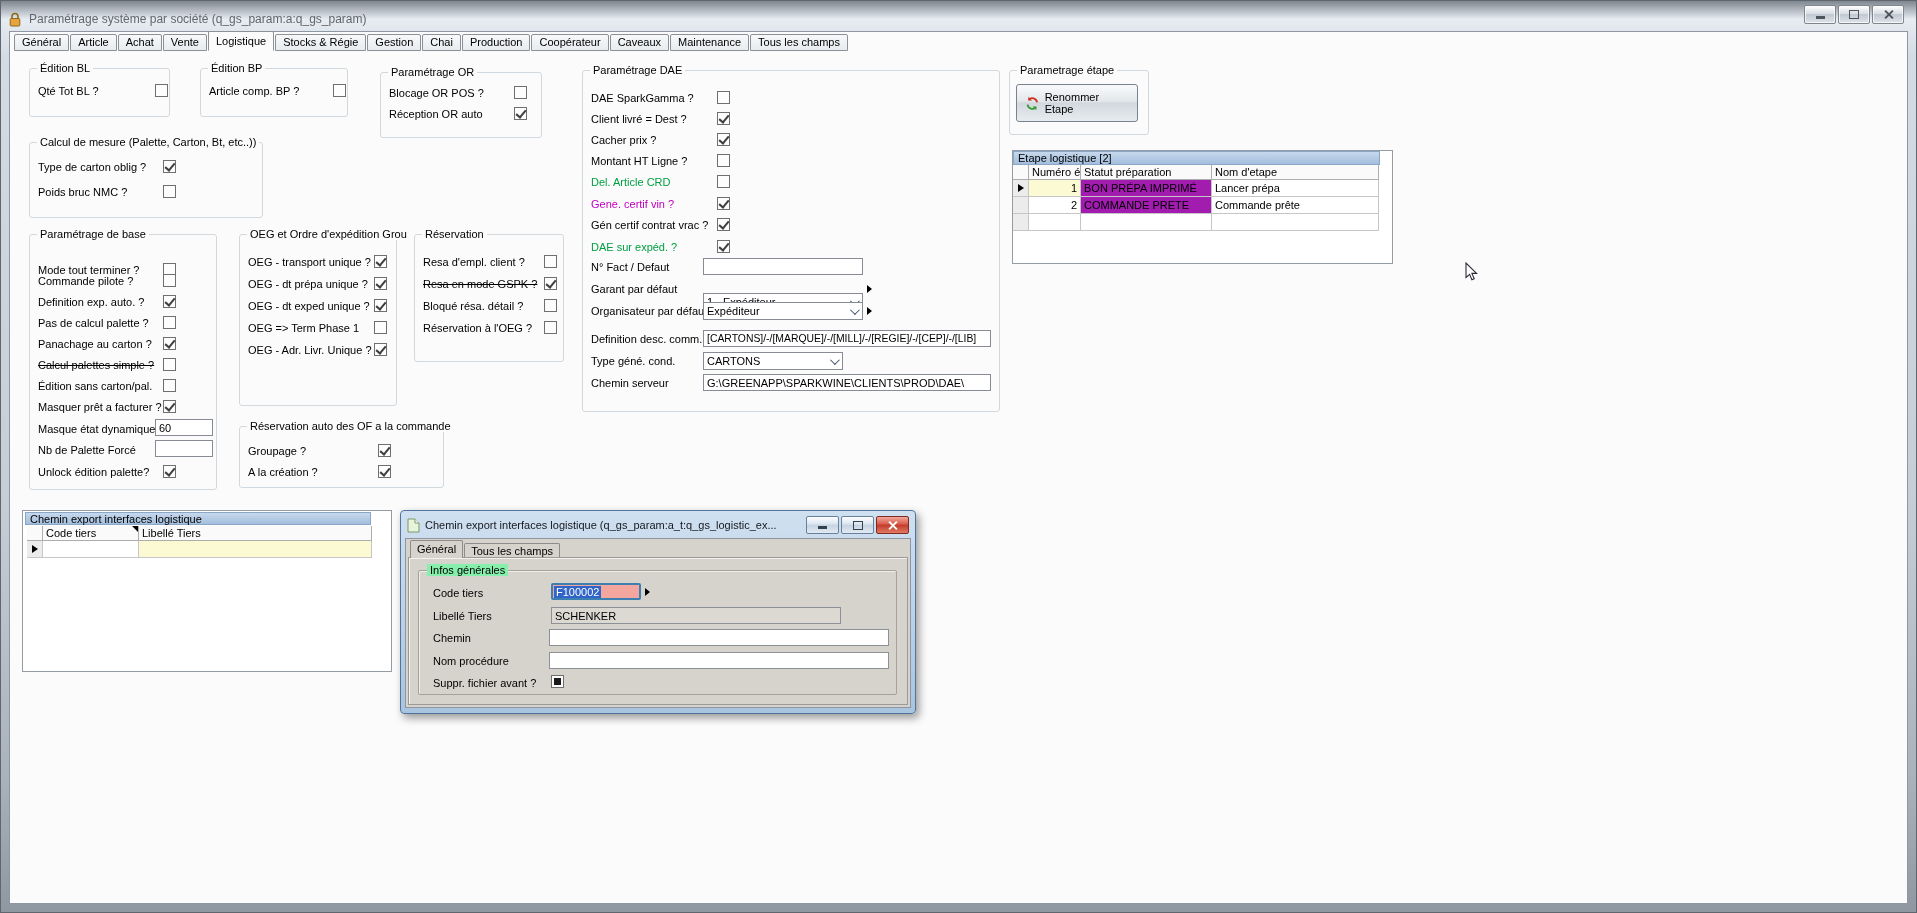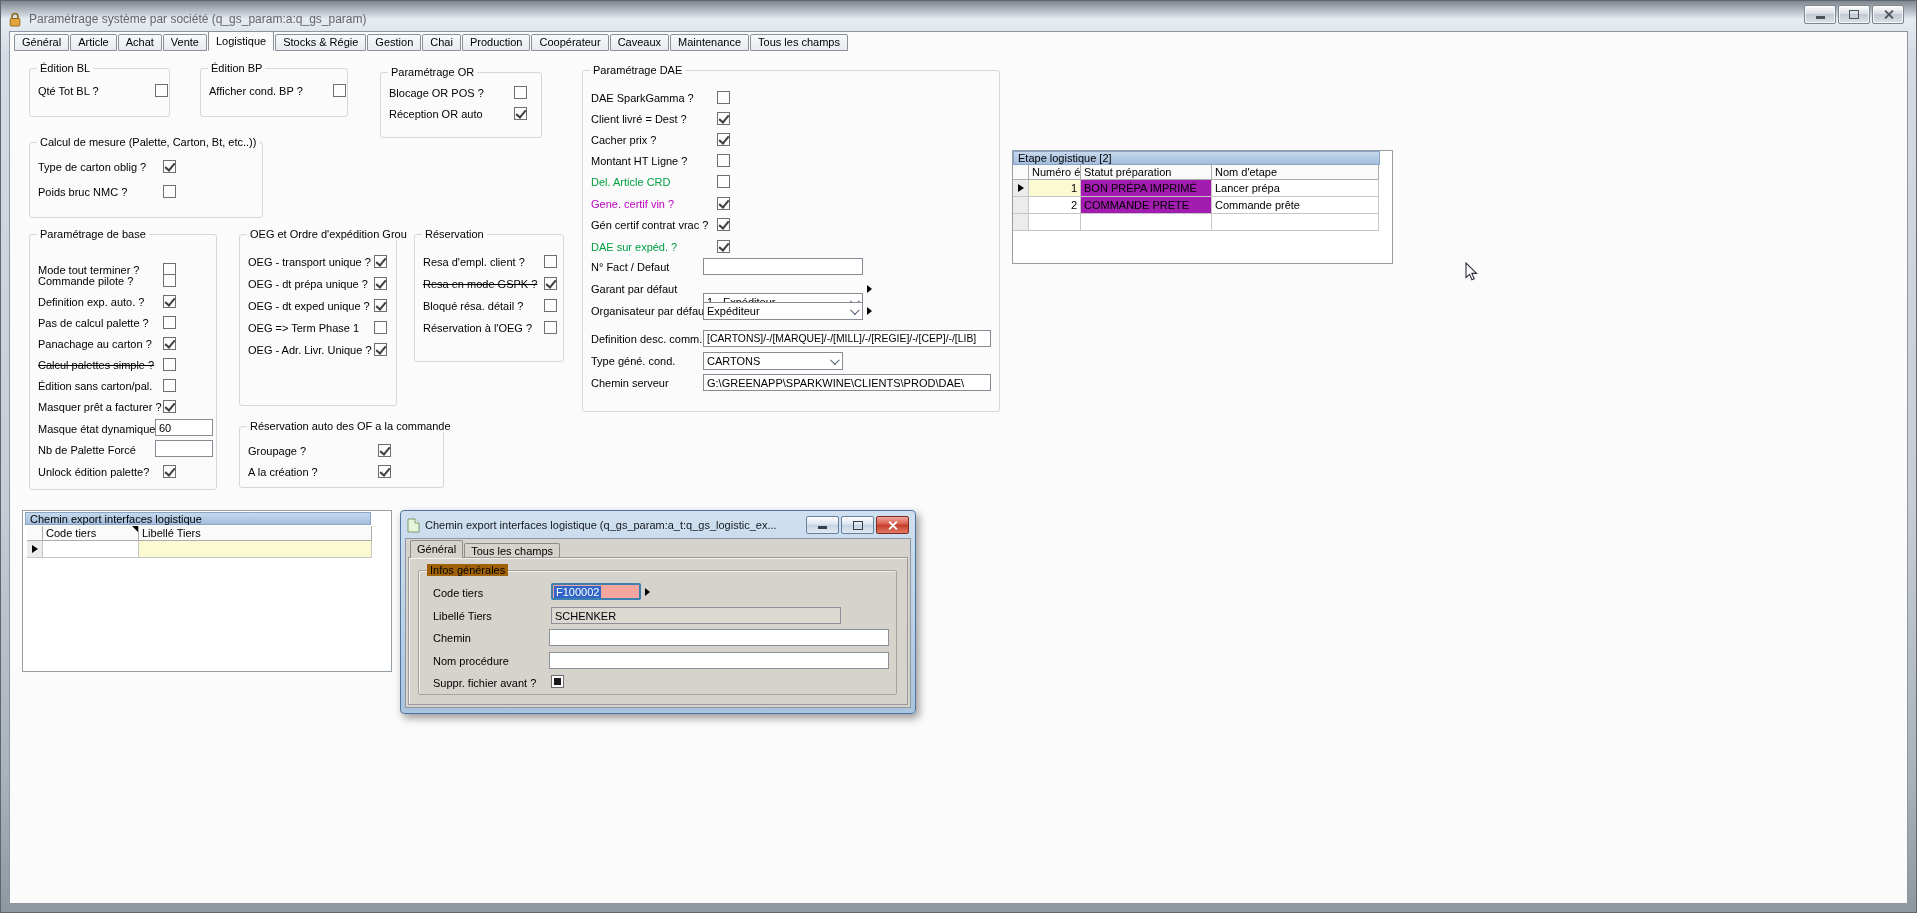"Parametrage étape" div.grp { html: none -> <div> <span>Parametrage étape</span> <div> <svg> <path></path> <path></path> <path></path> <path></path> </svg> <span>Renommer Etape</span> </div> </div> }
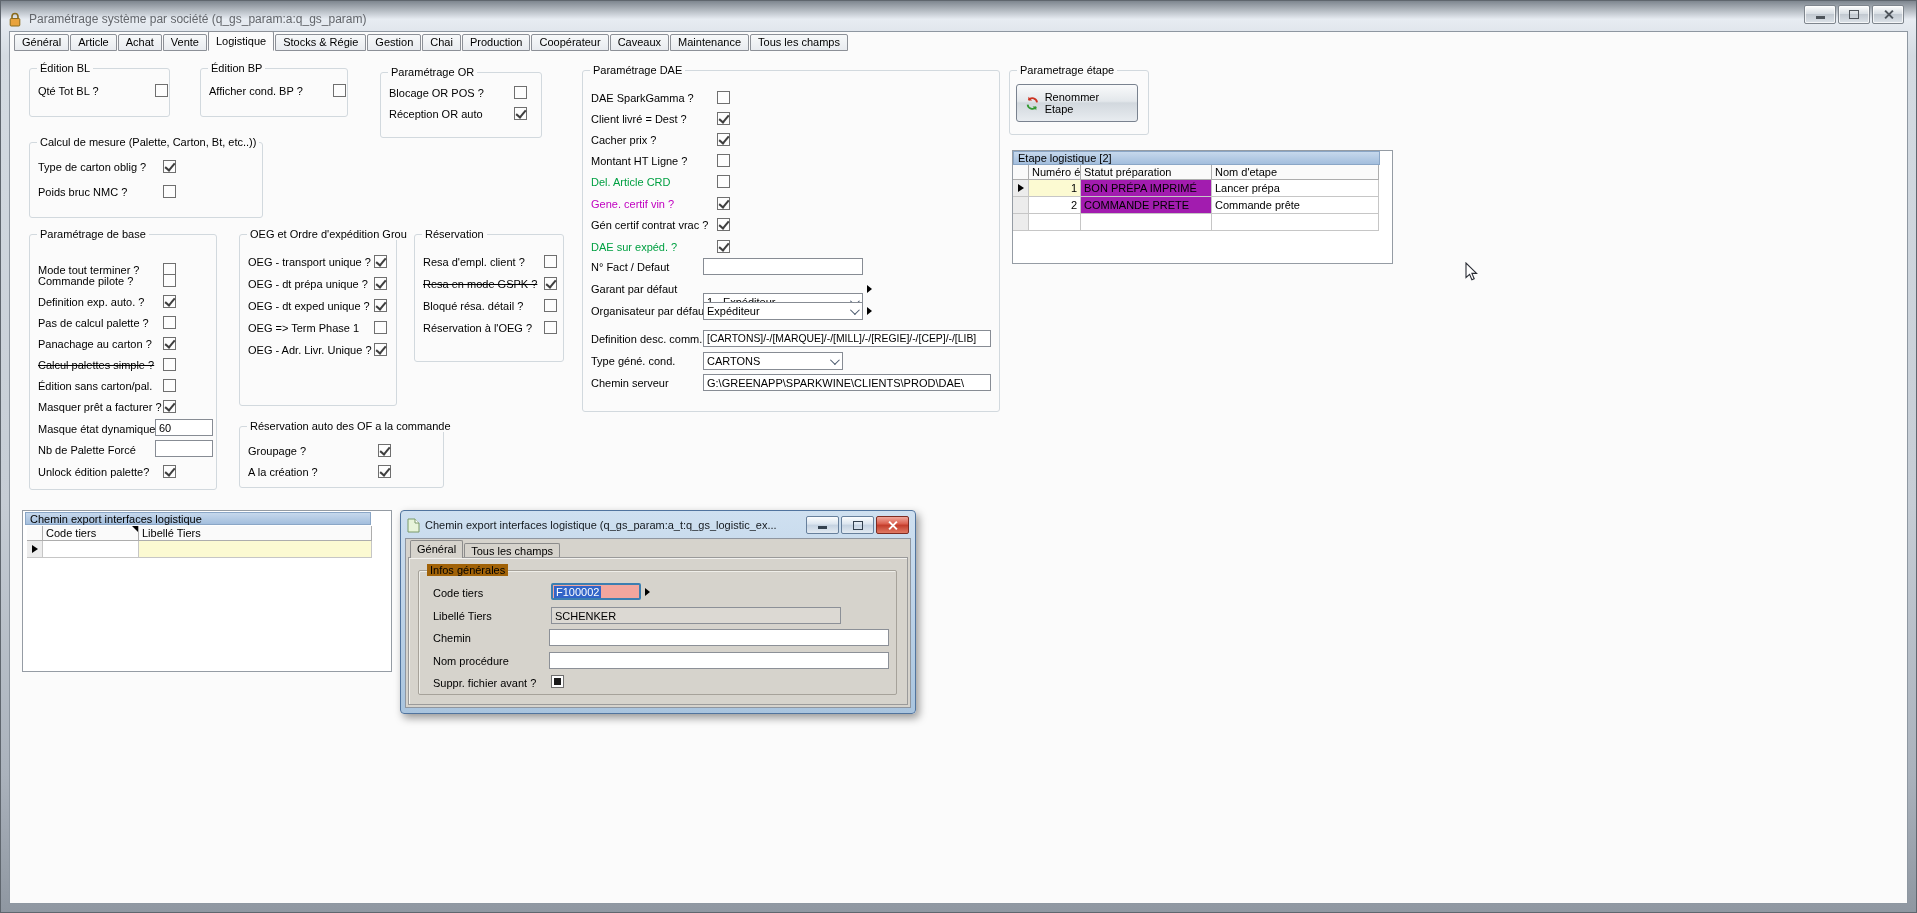"Afficher cond. BP ?" span.clabel { text: Afficher cond -> Article comp }
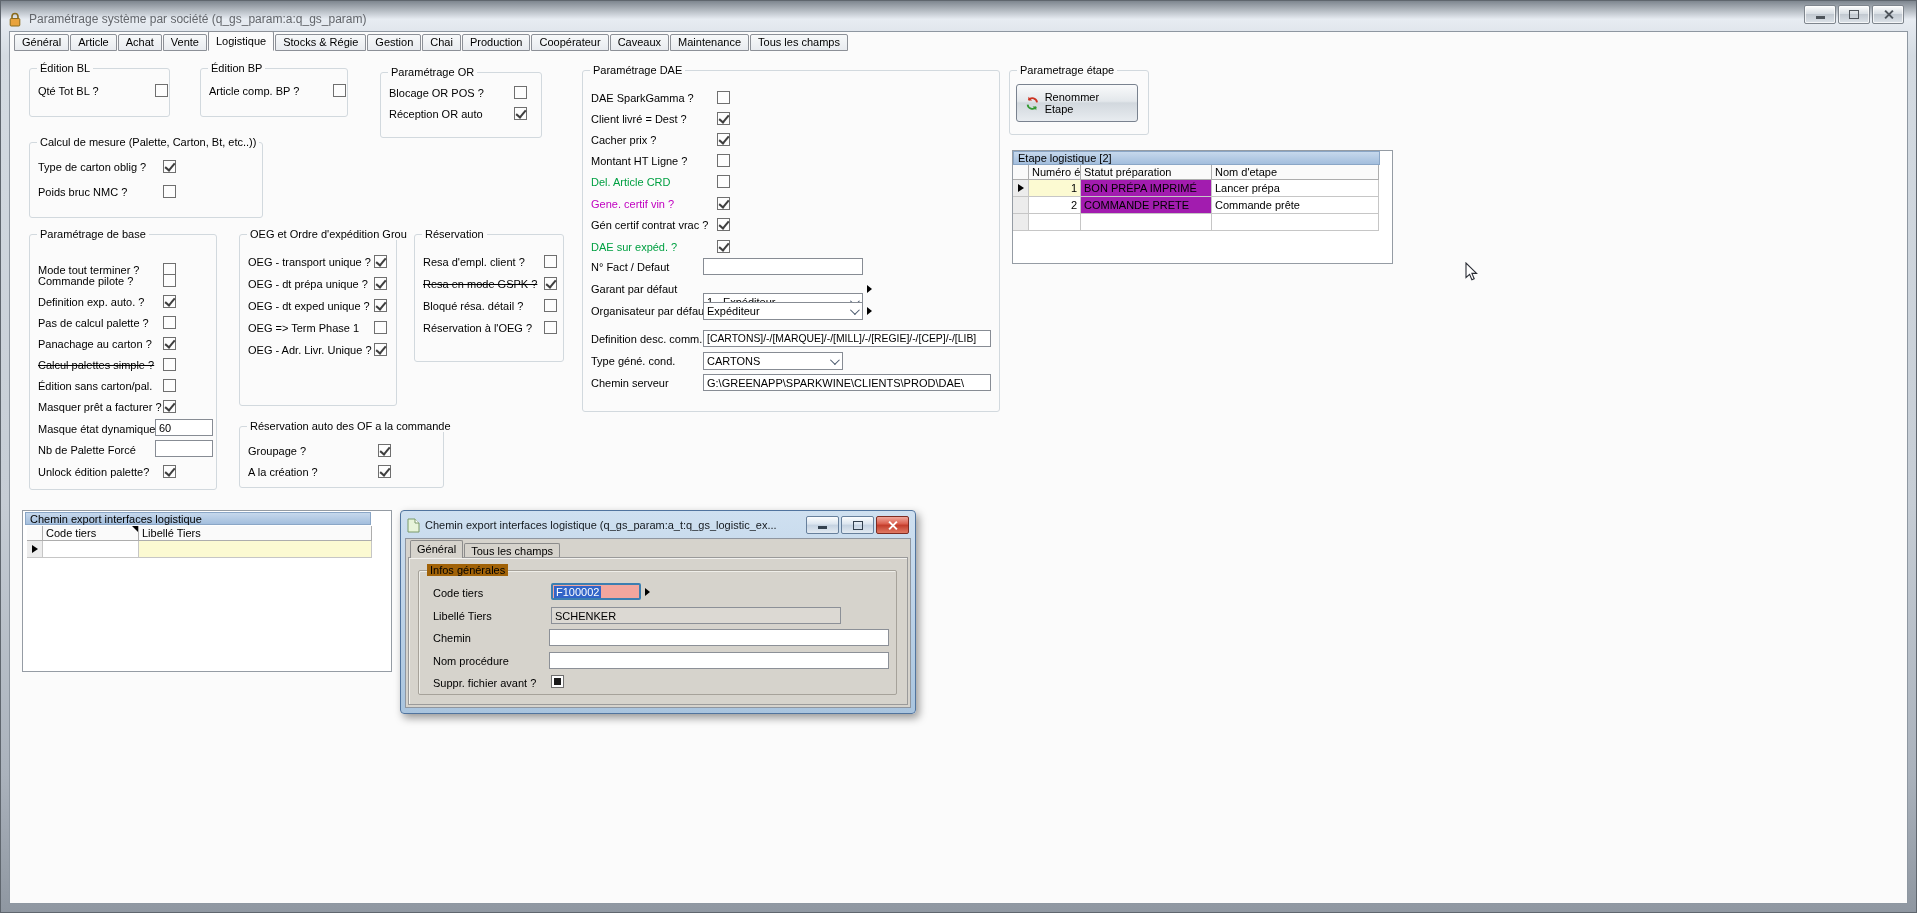"Infos générales" .dgrp>.lg { background: #a16207 -> #86efac }
